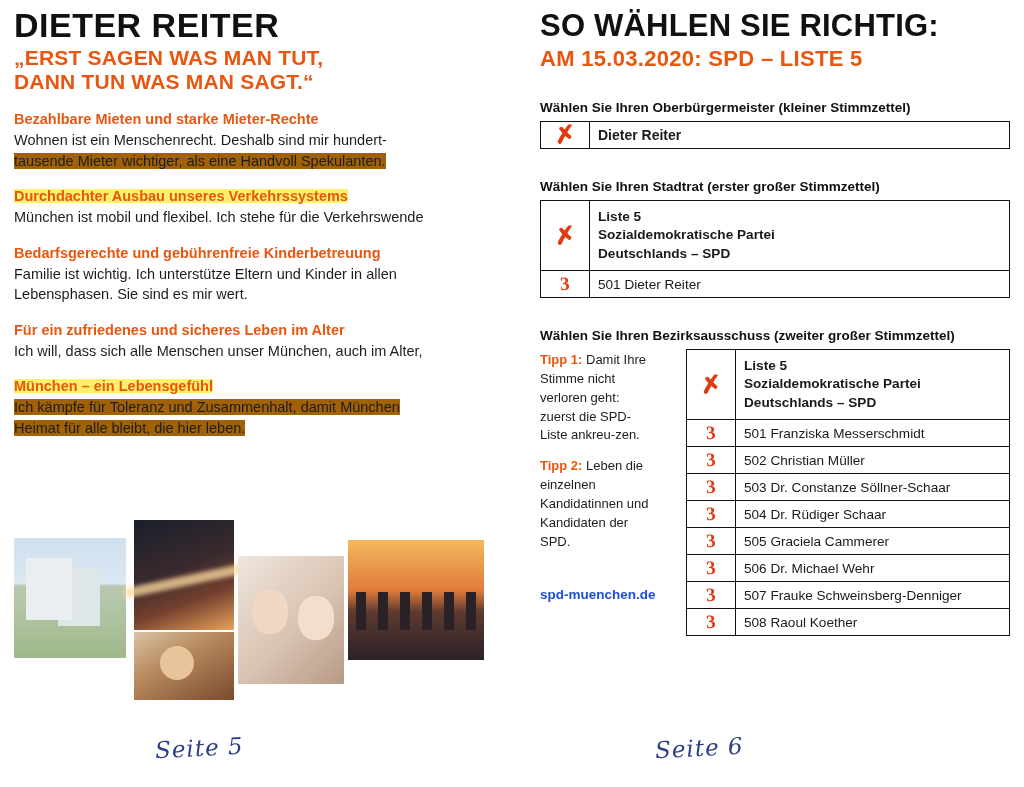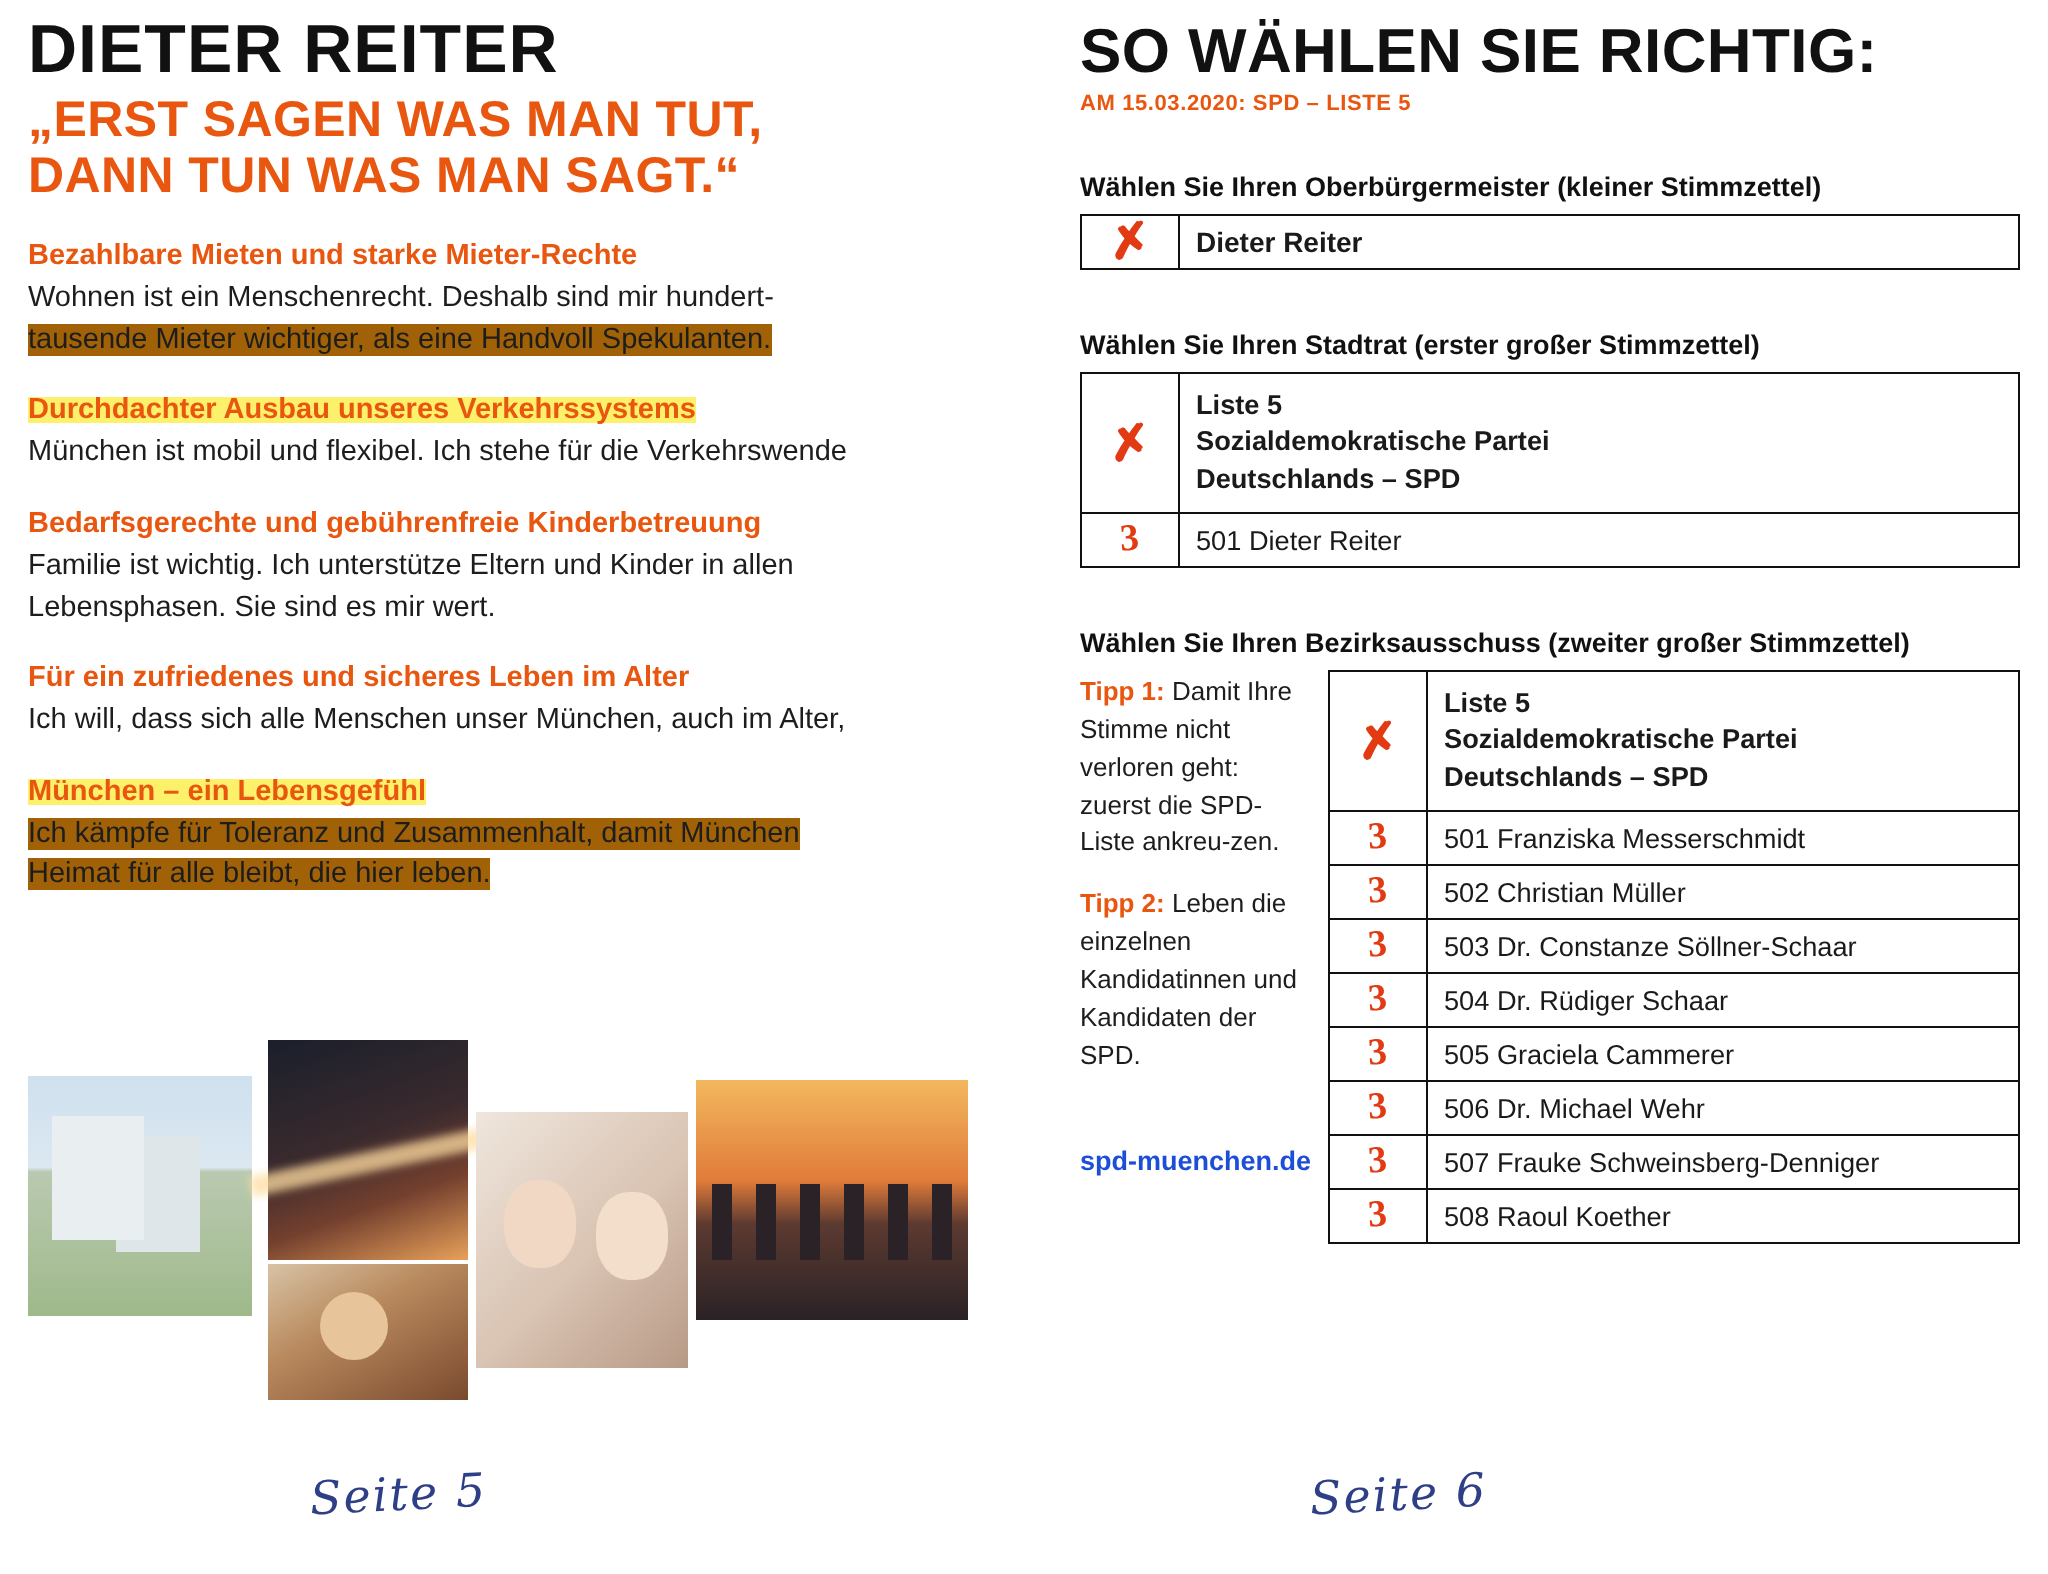"„ERST SAGEN WAS MAN TUT," .slogan { font-size: 25px -> 21px }
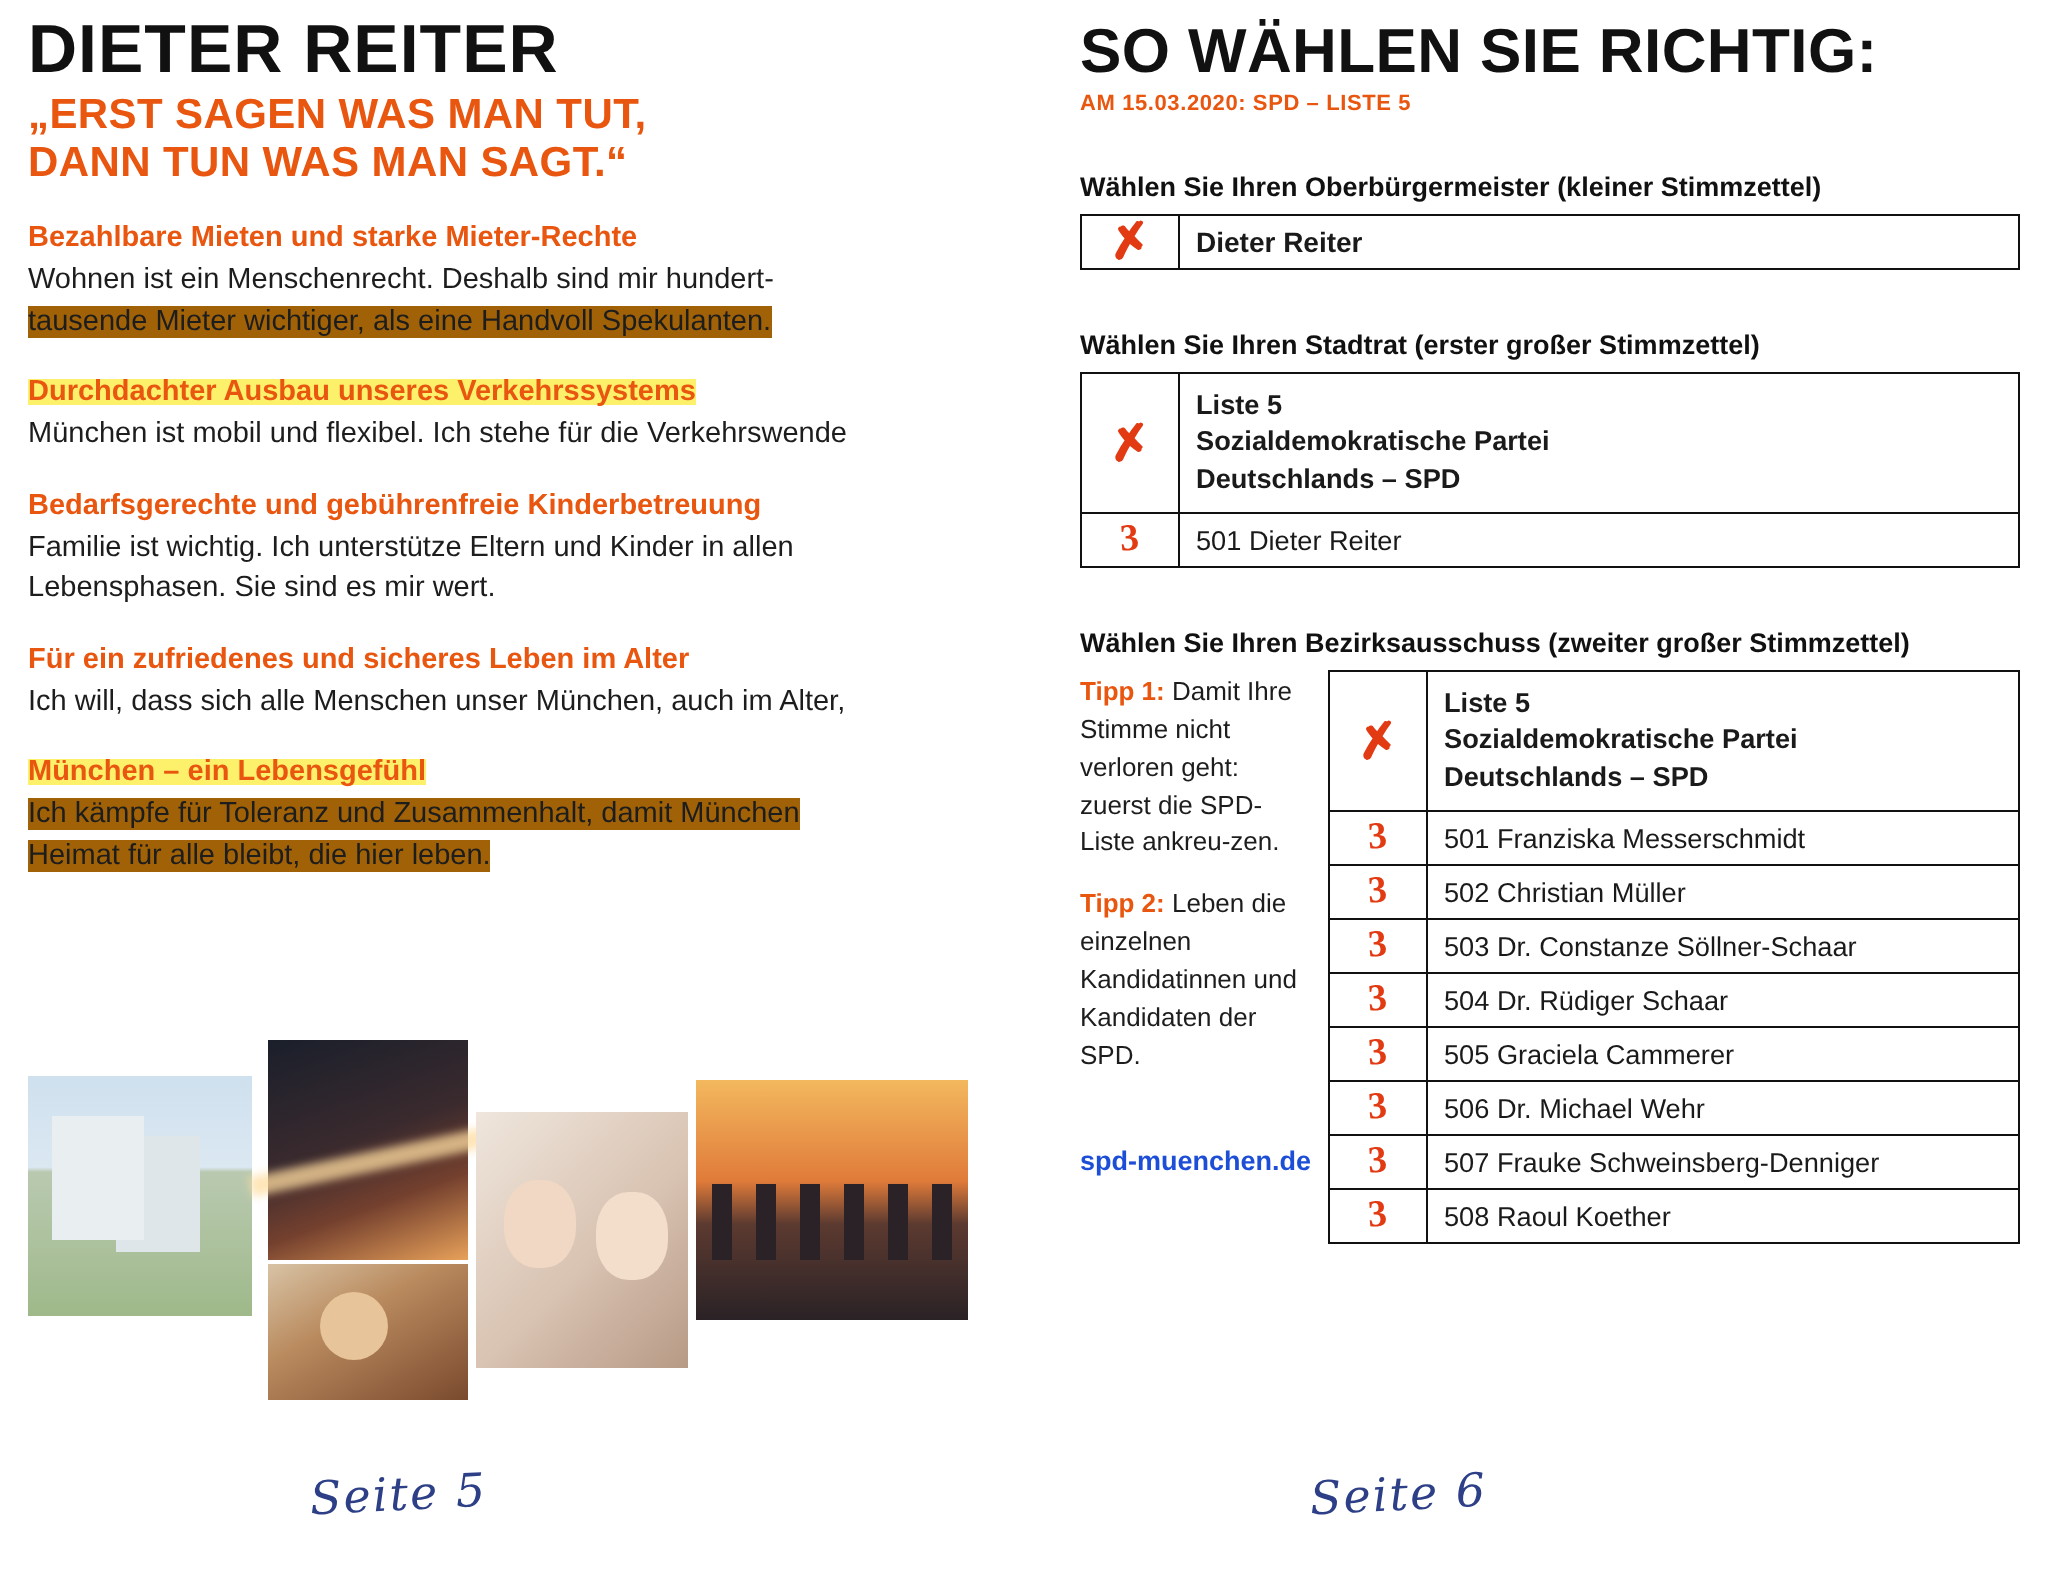"AM 15.03.2020: SPD – LISTE" .r-sub { font-size: 11px -> 22px }
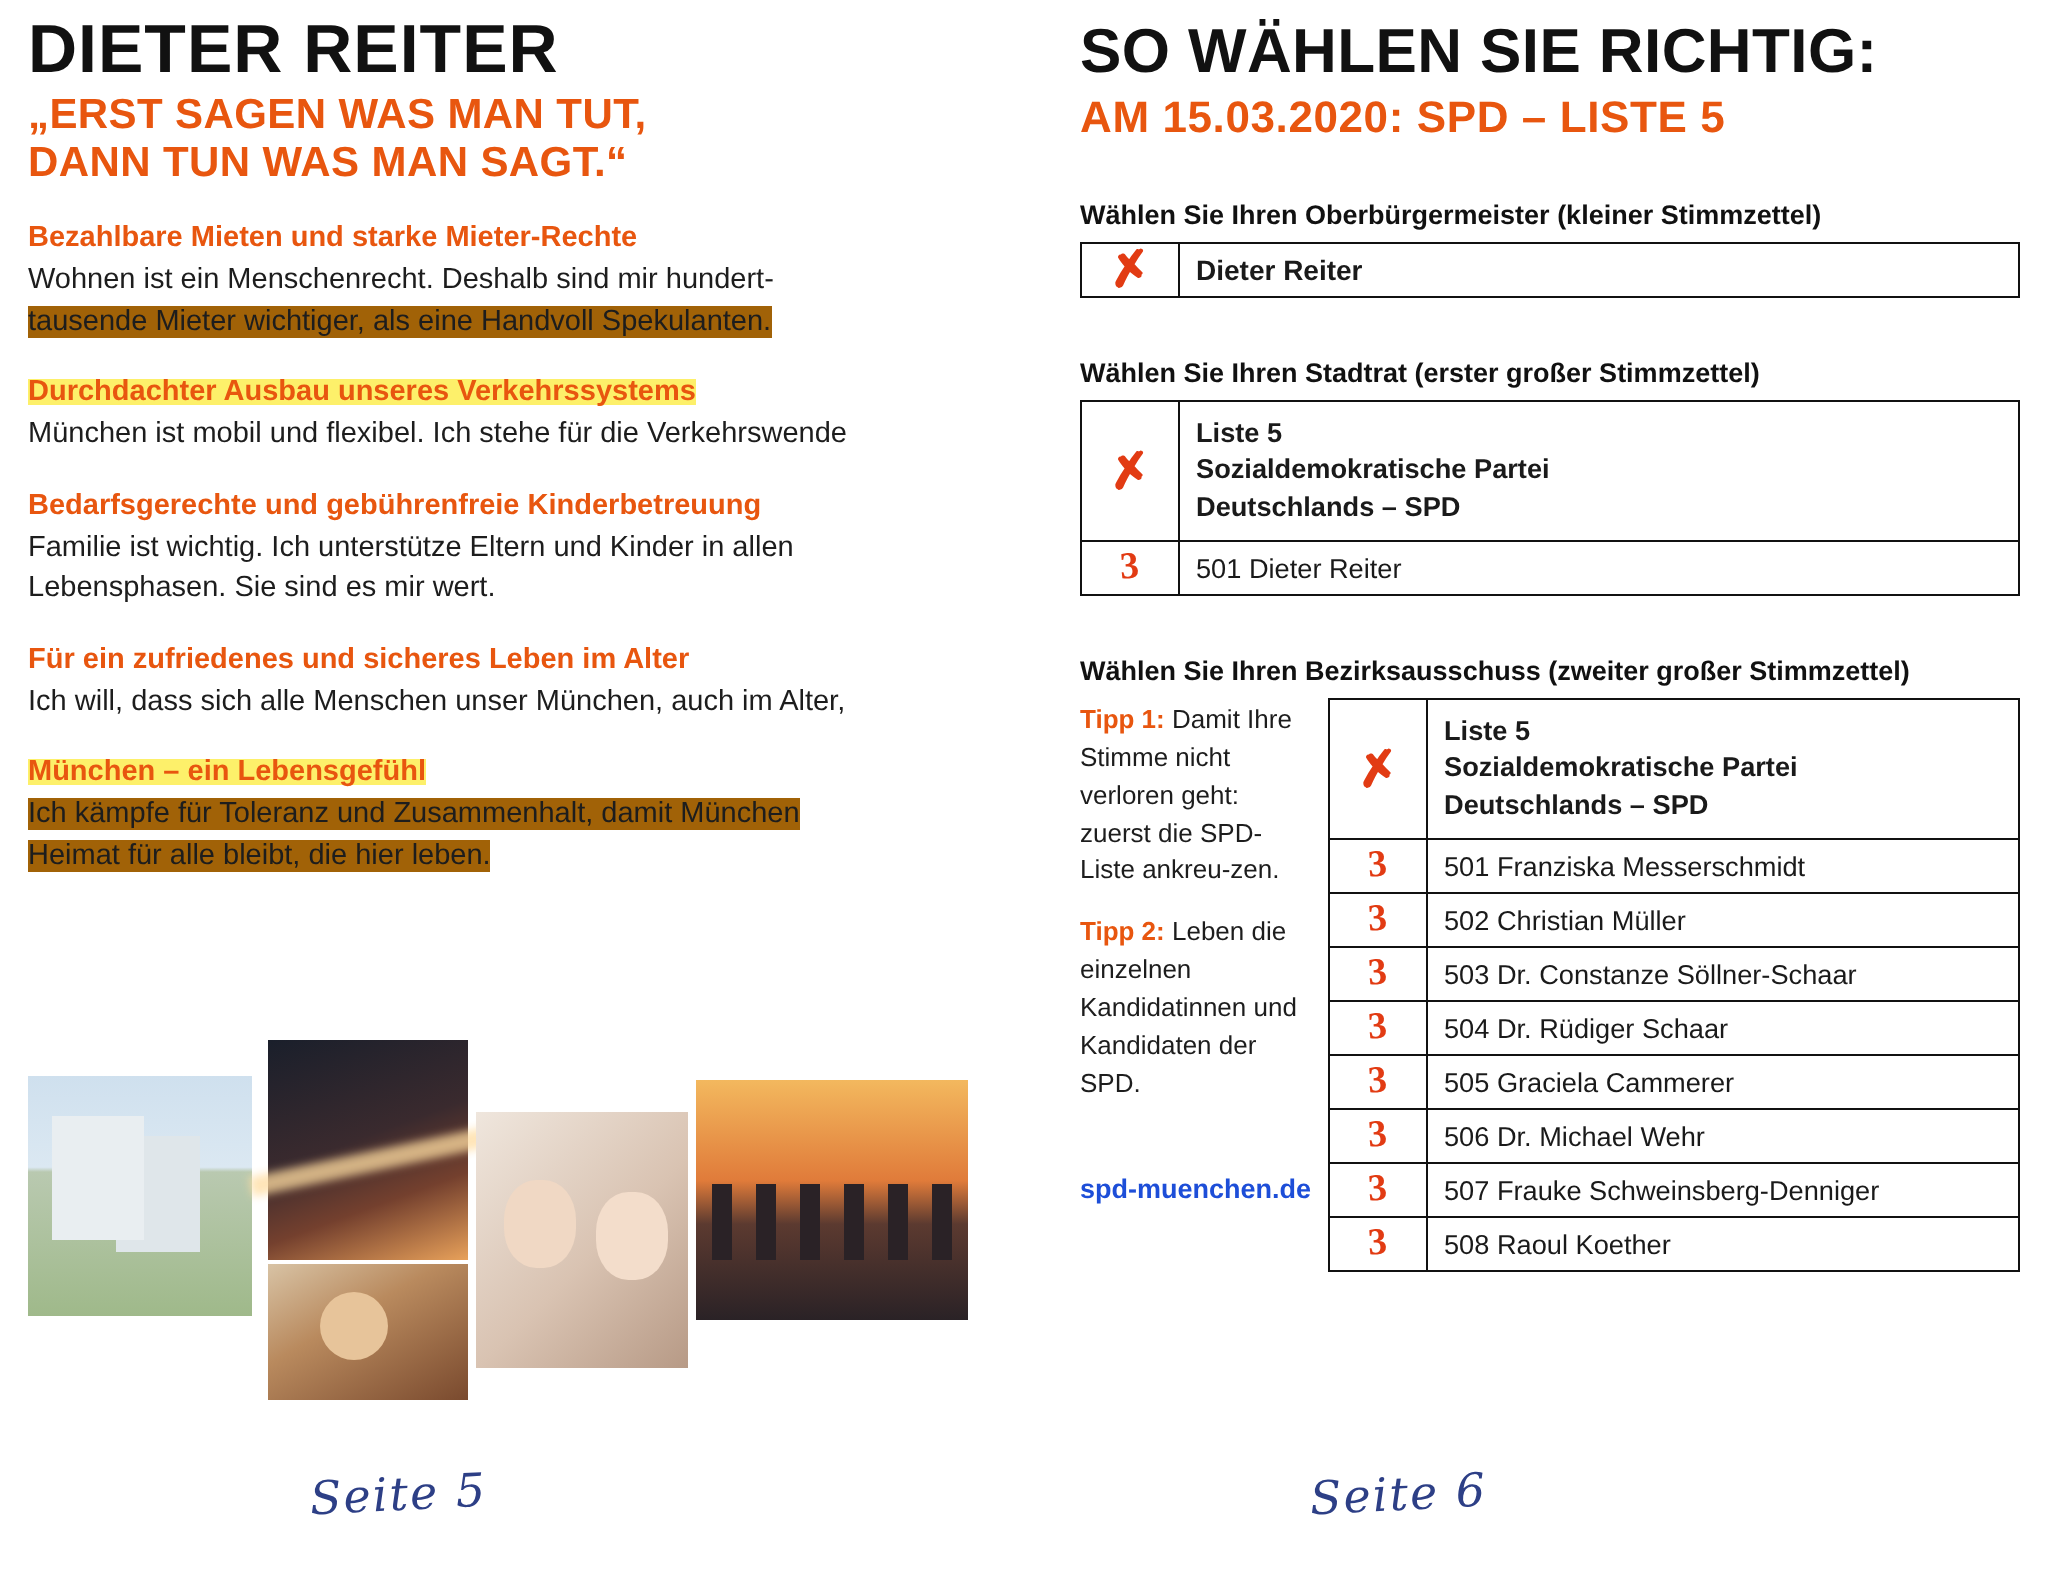"Tipp 1: Damit Ihre Stimme" .tipwrap { gap: 6px -> 28px }
